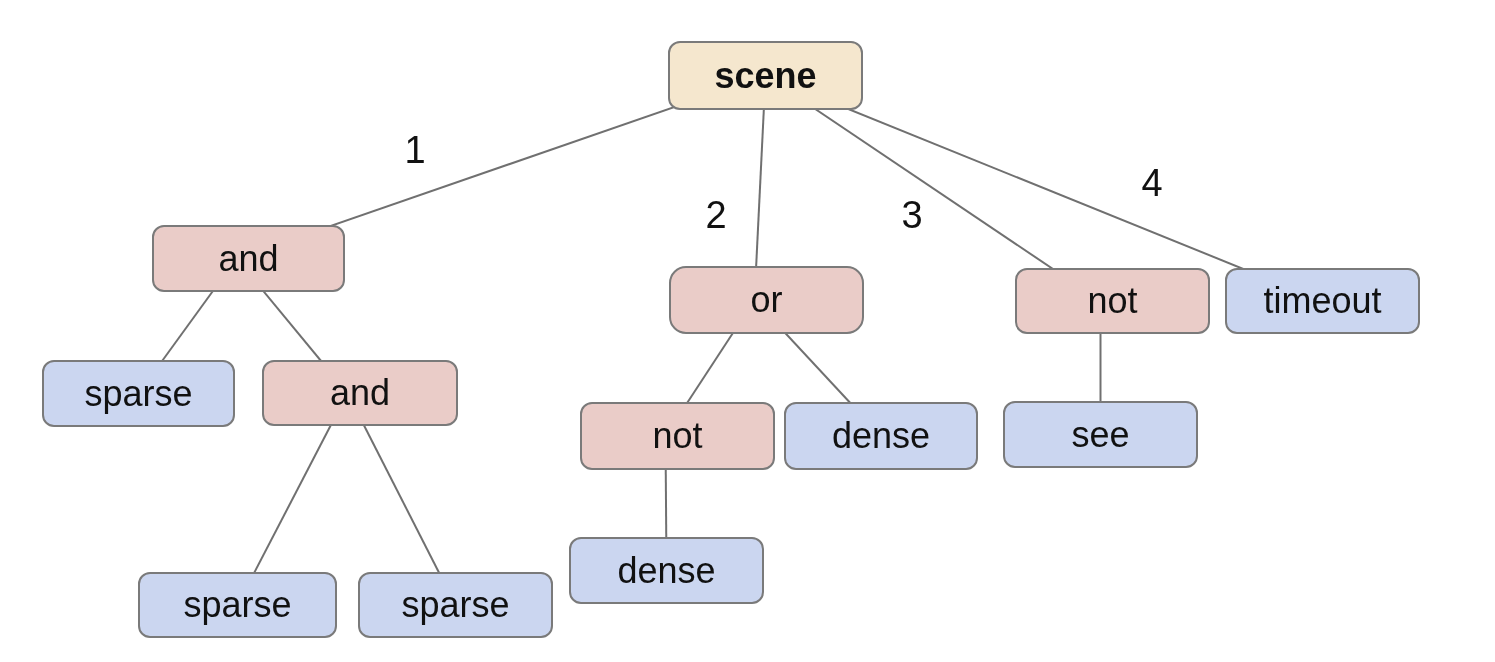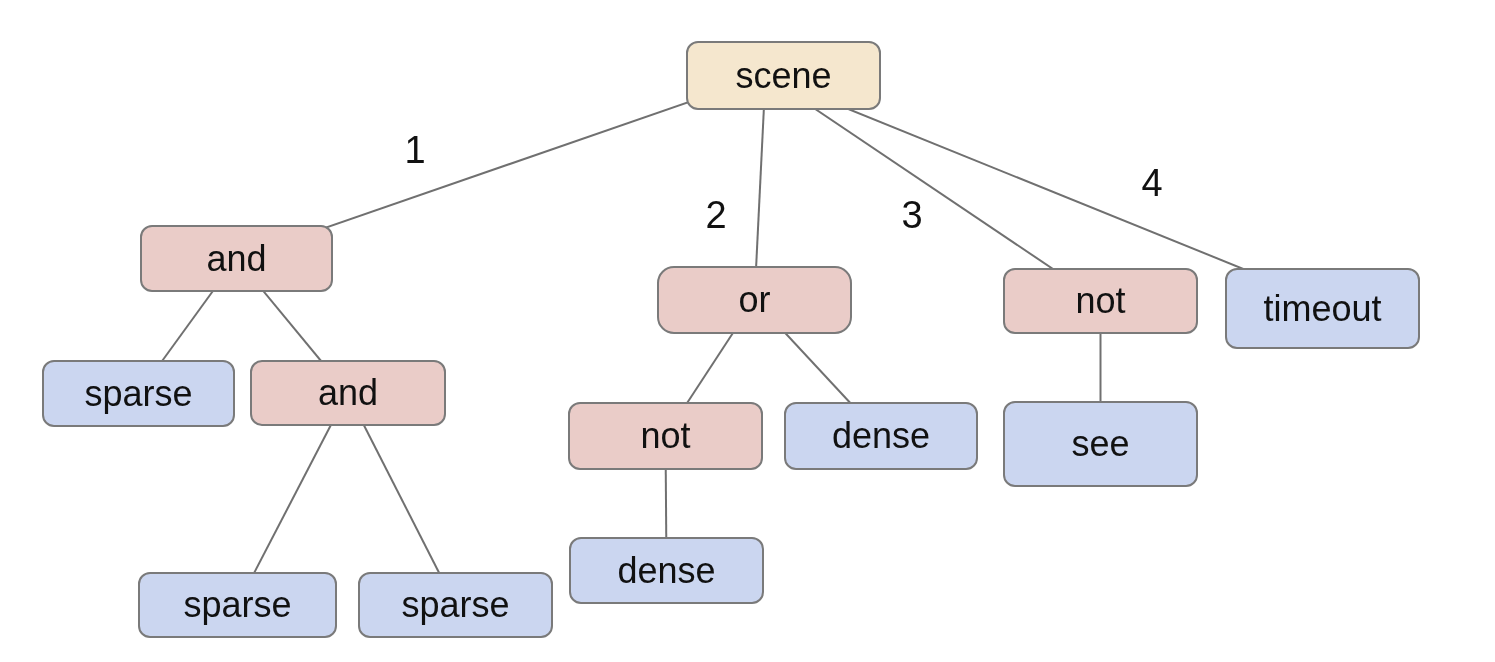"scene" .pos-scene { font-weight: none -> bold; left: 686px -> 668px }
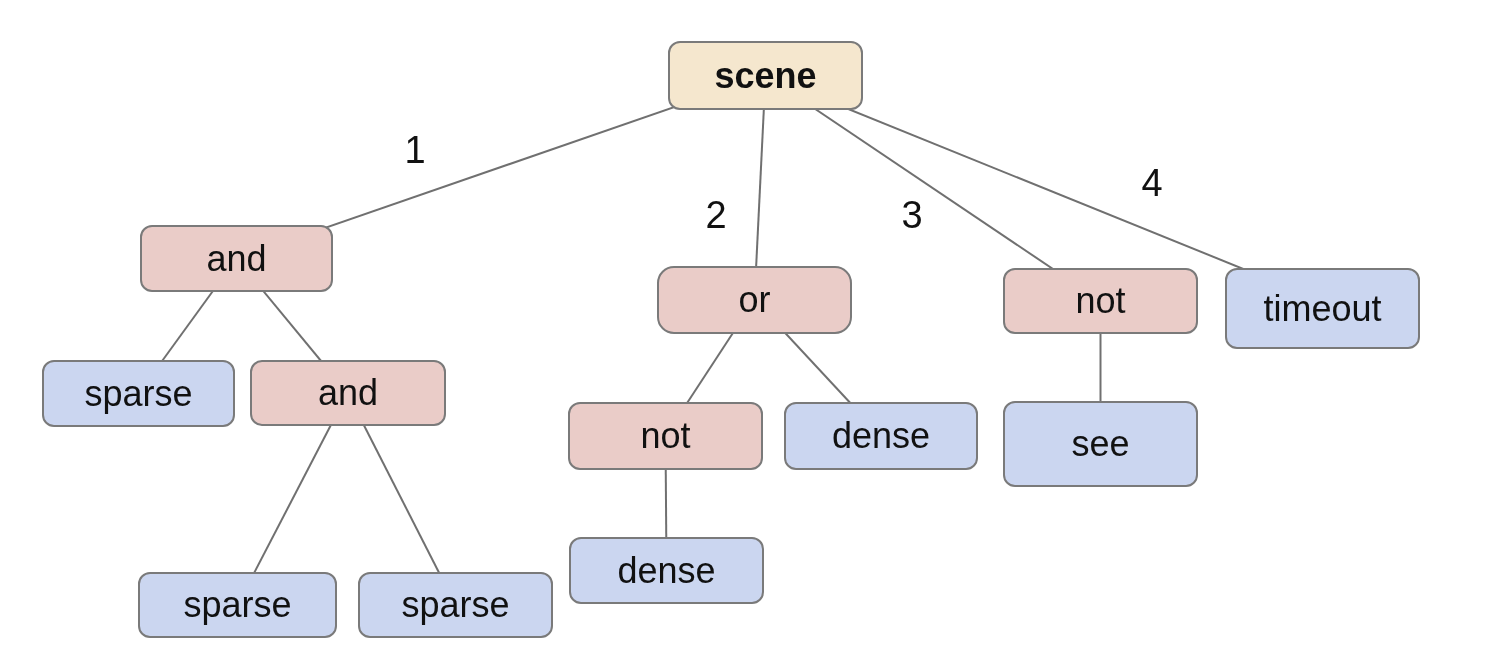"and" .node.operator { margin-left: none -> 12px }
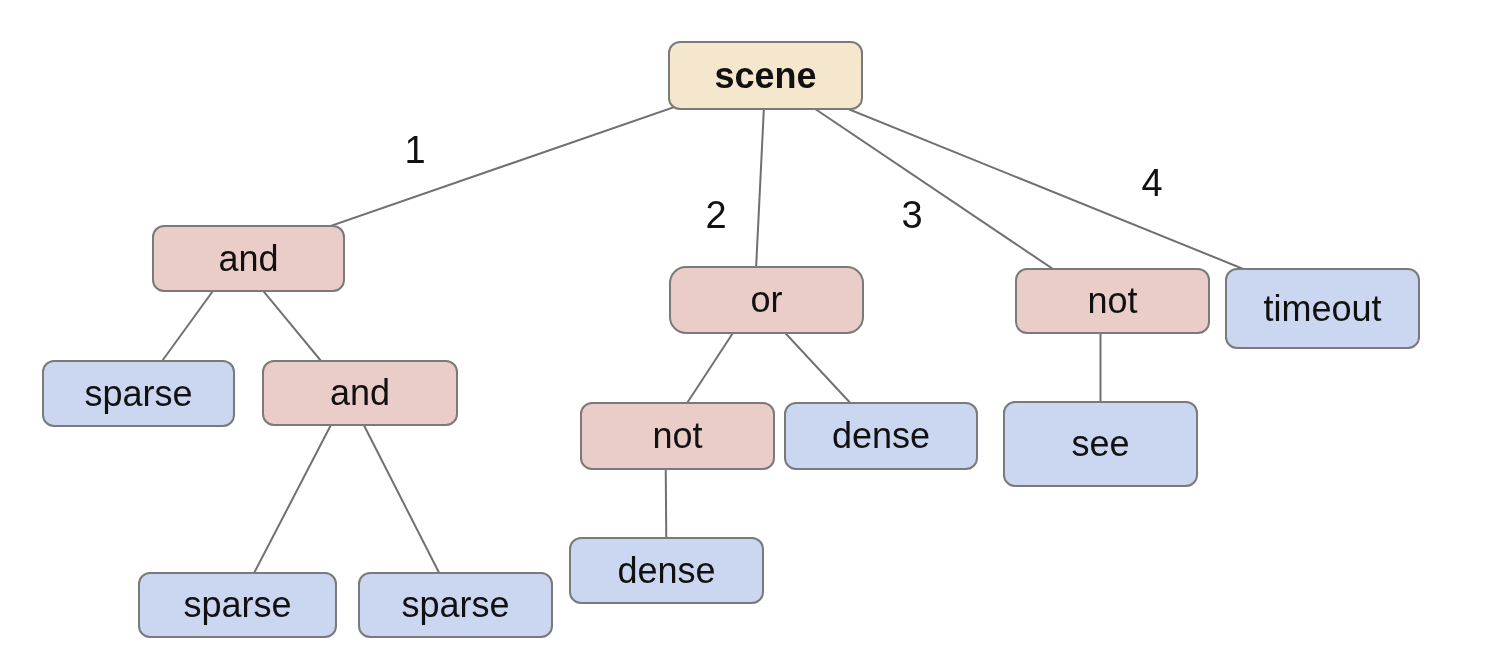"timeout" .pos-timeout { height: 81px -> 66px }
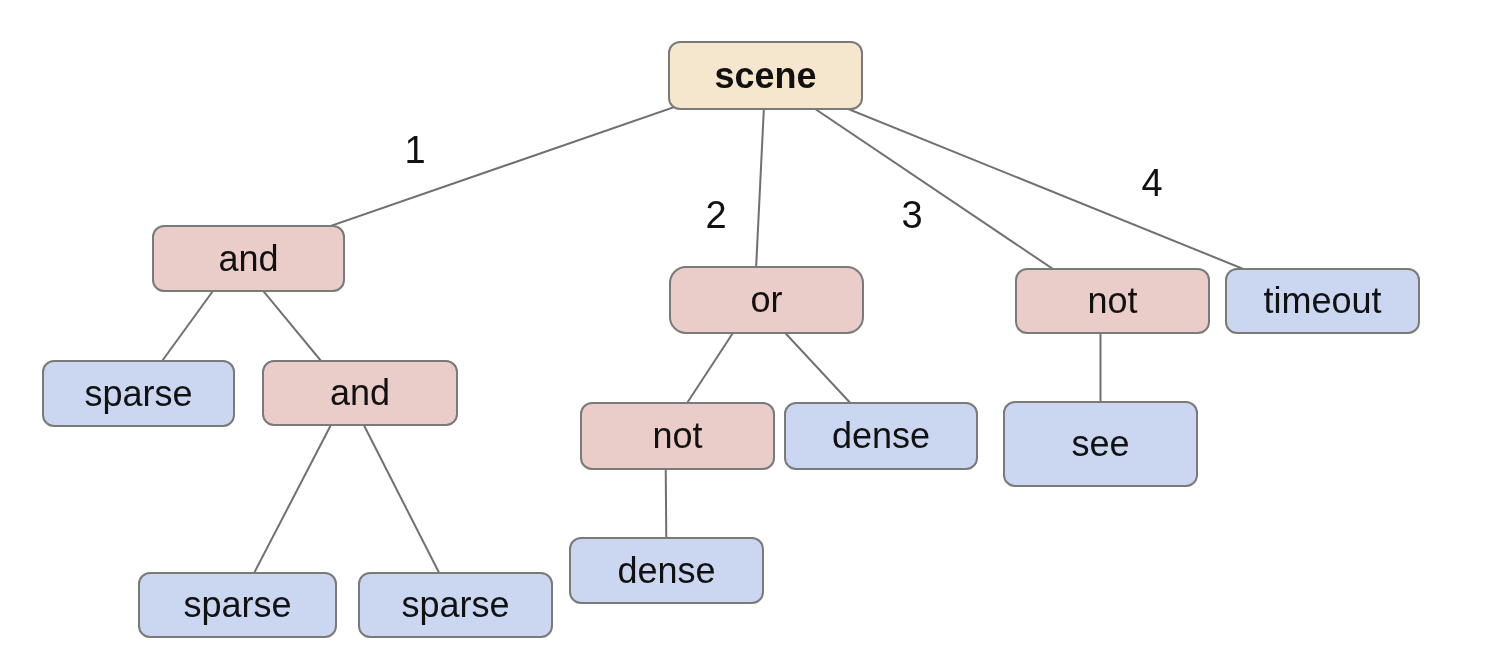"see" .pos-see { height: 86px -> 67px }
